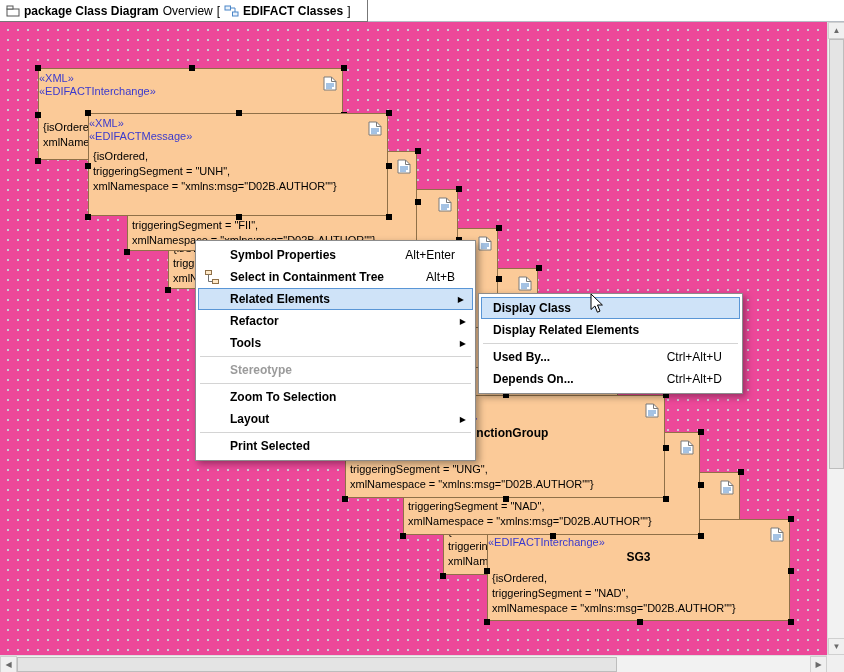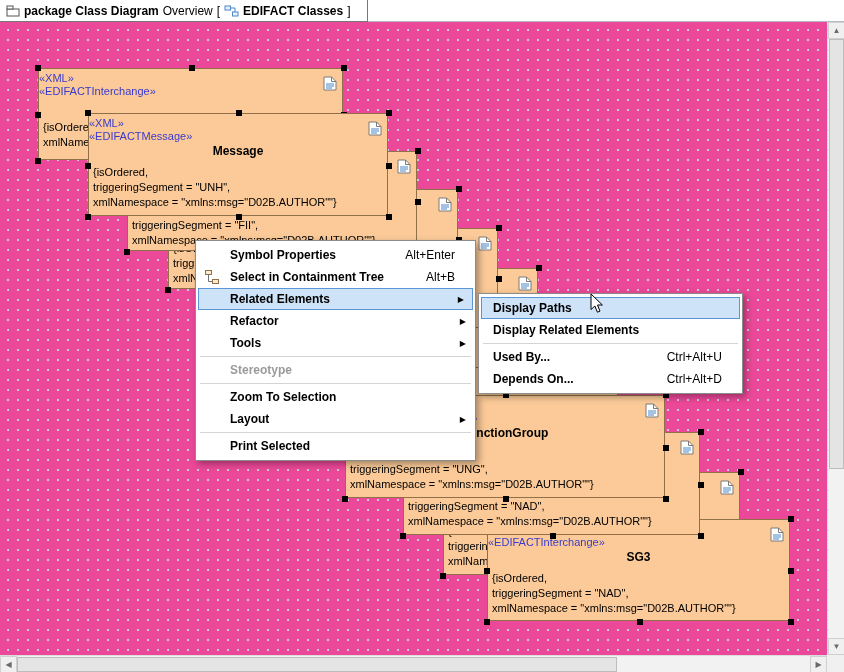"Message" div.cname { html: <div>Message</div> -> none }
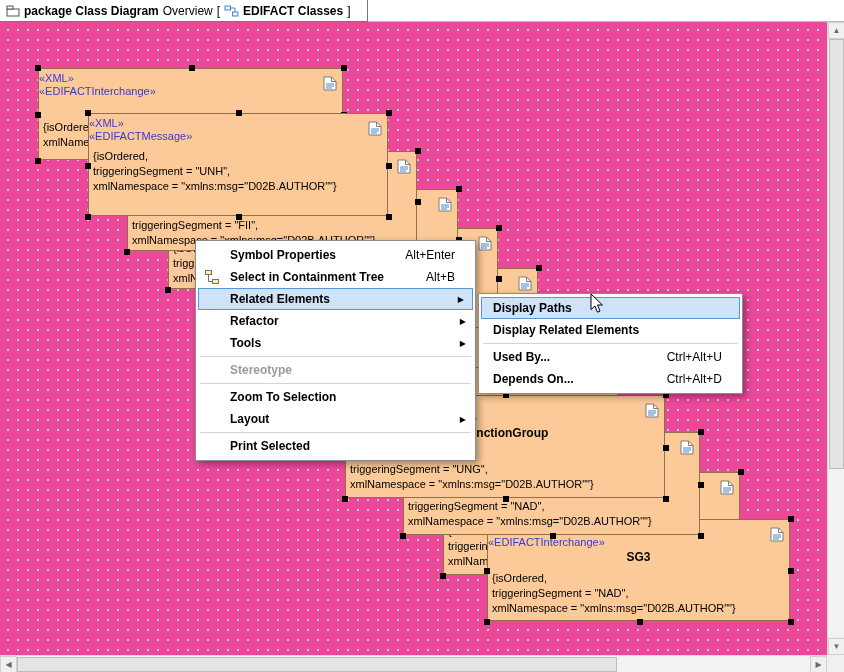"Display Paths" span.mi-label { text: Paths -> Class }
